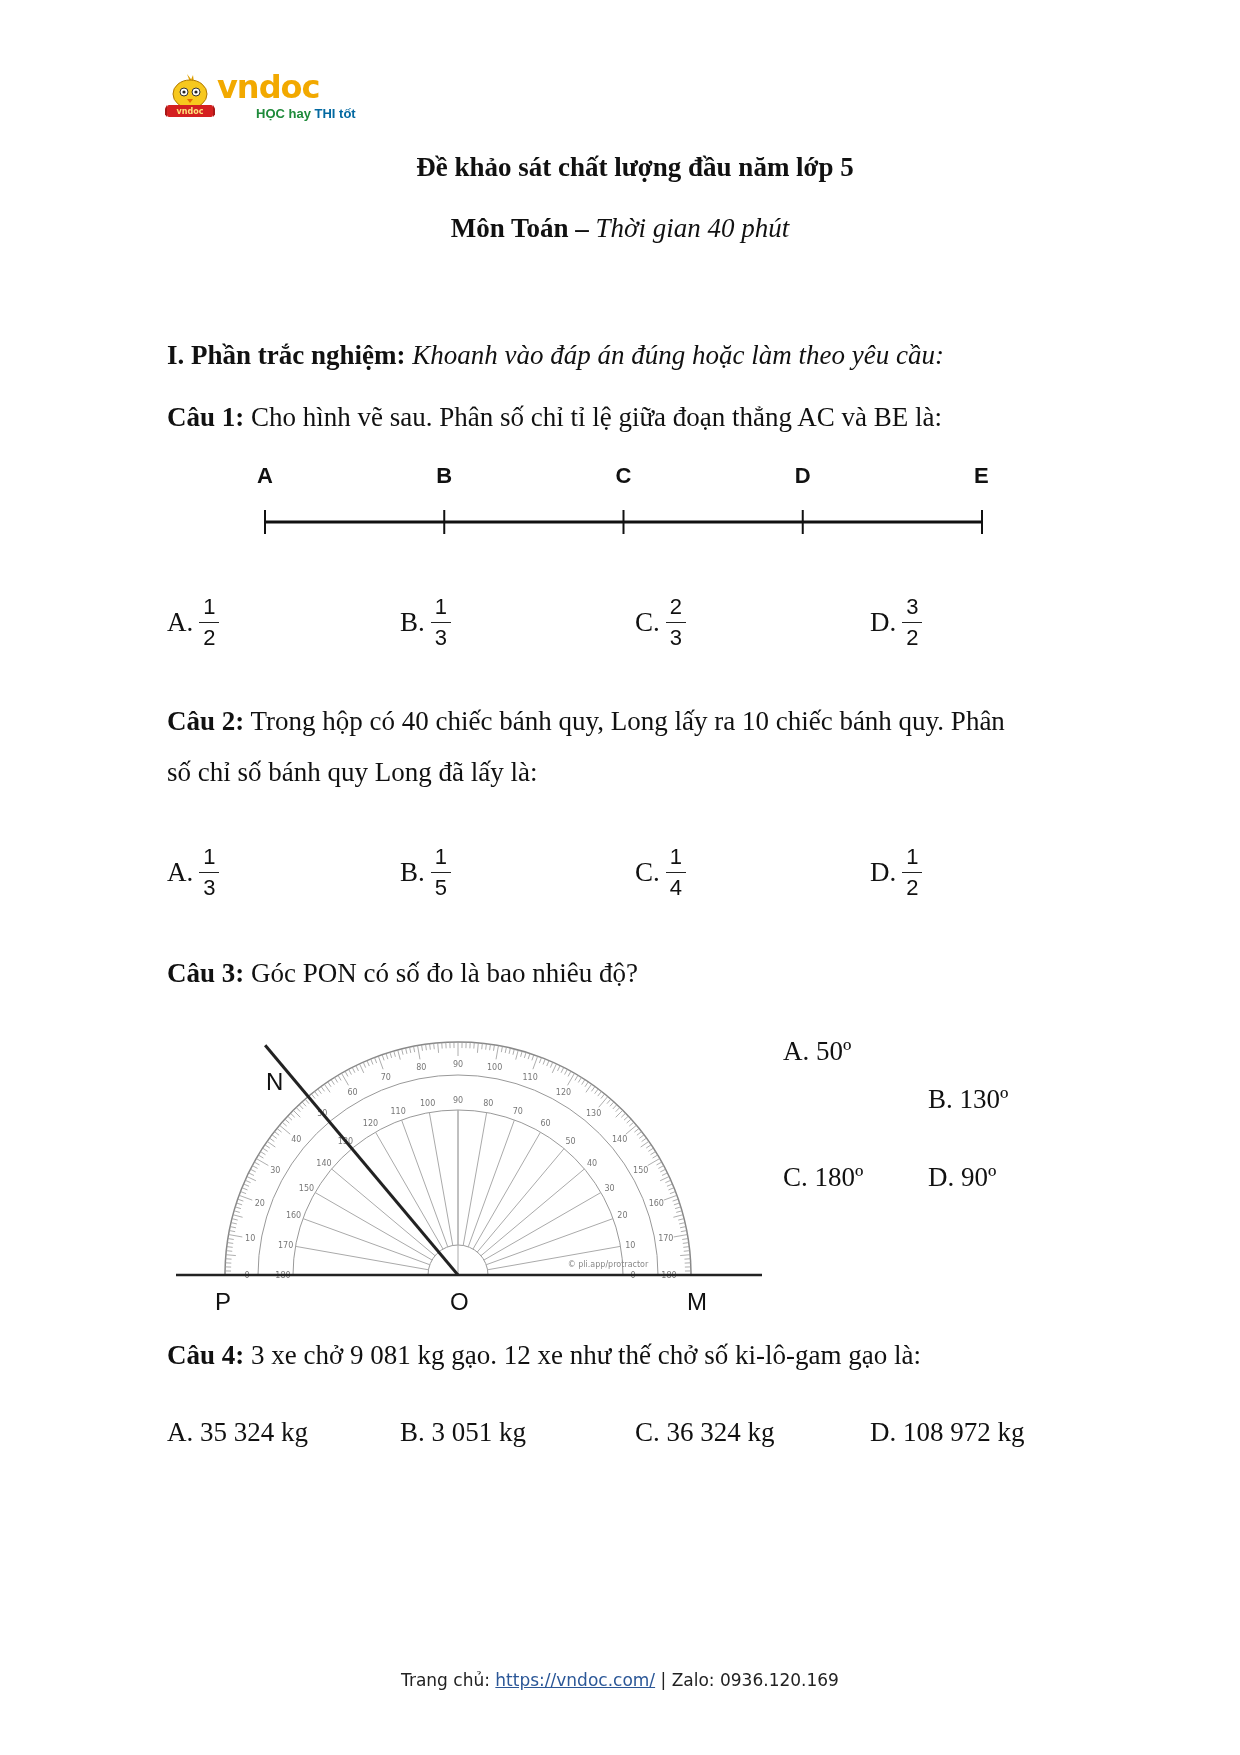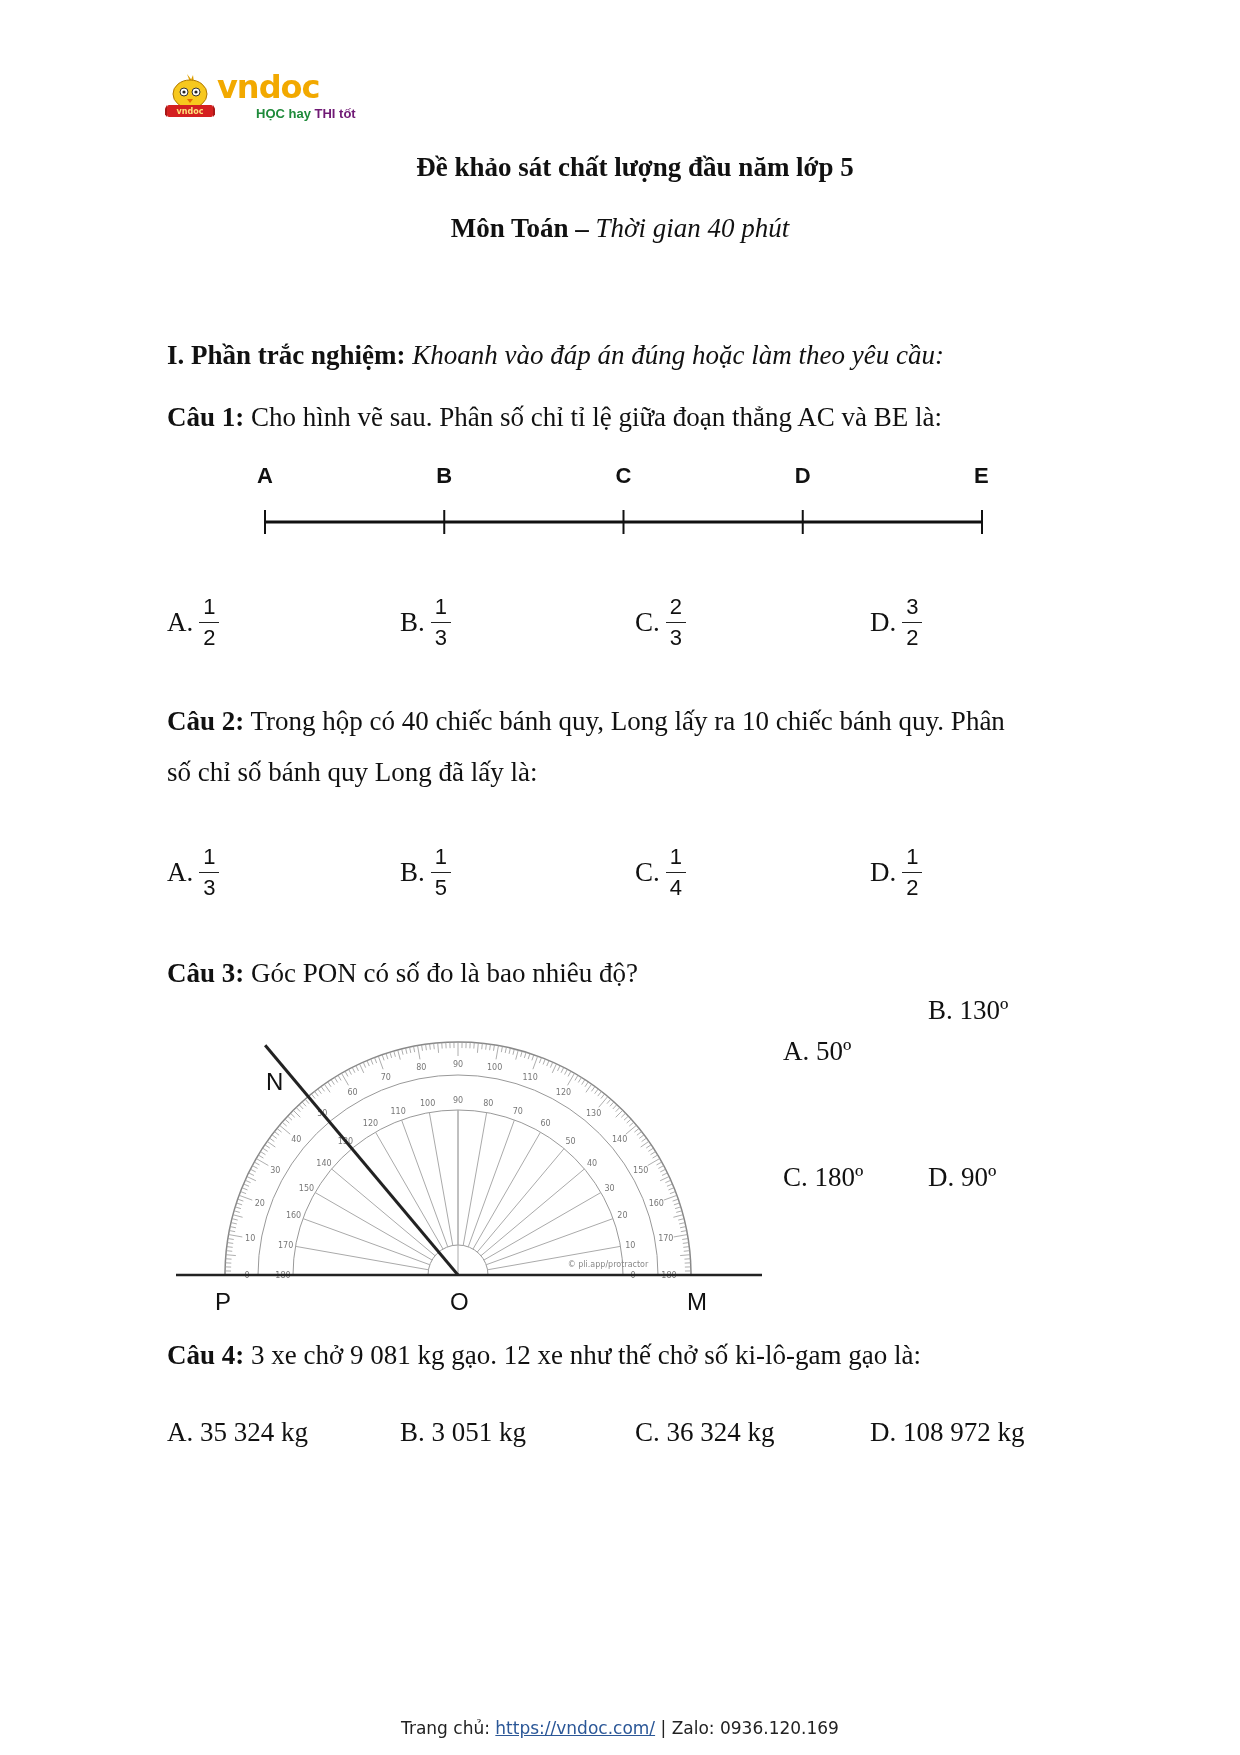"THI tốt" .logo-tag .r { color: #701a75 -> #0369a1 }
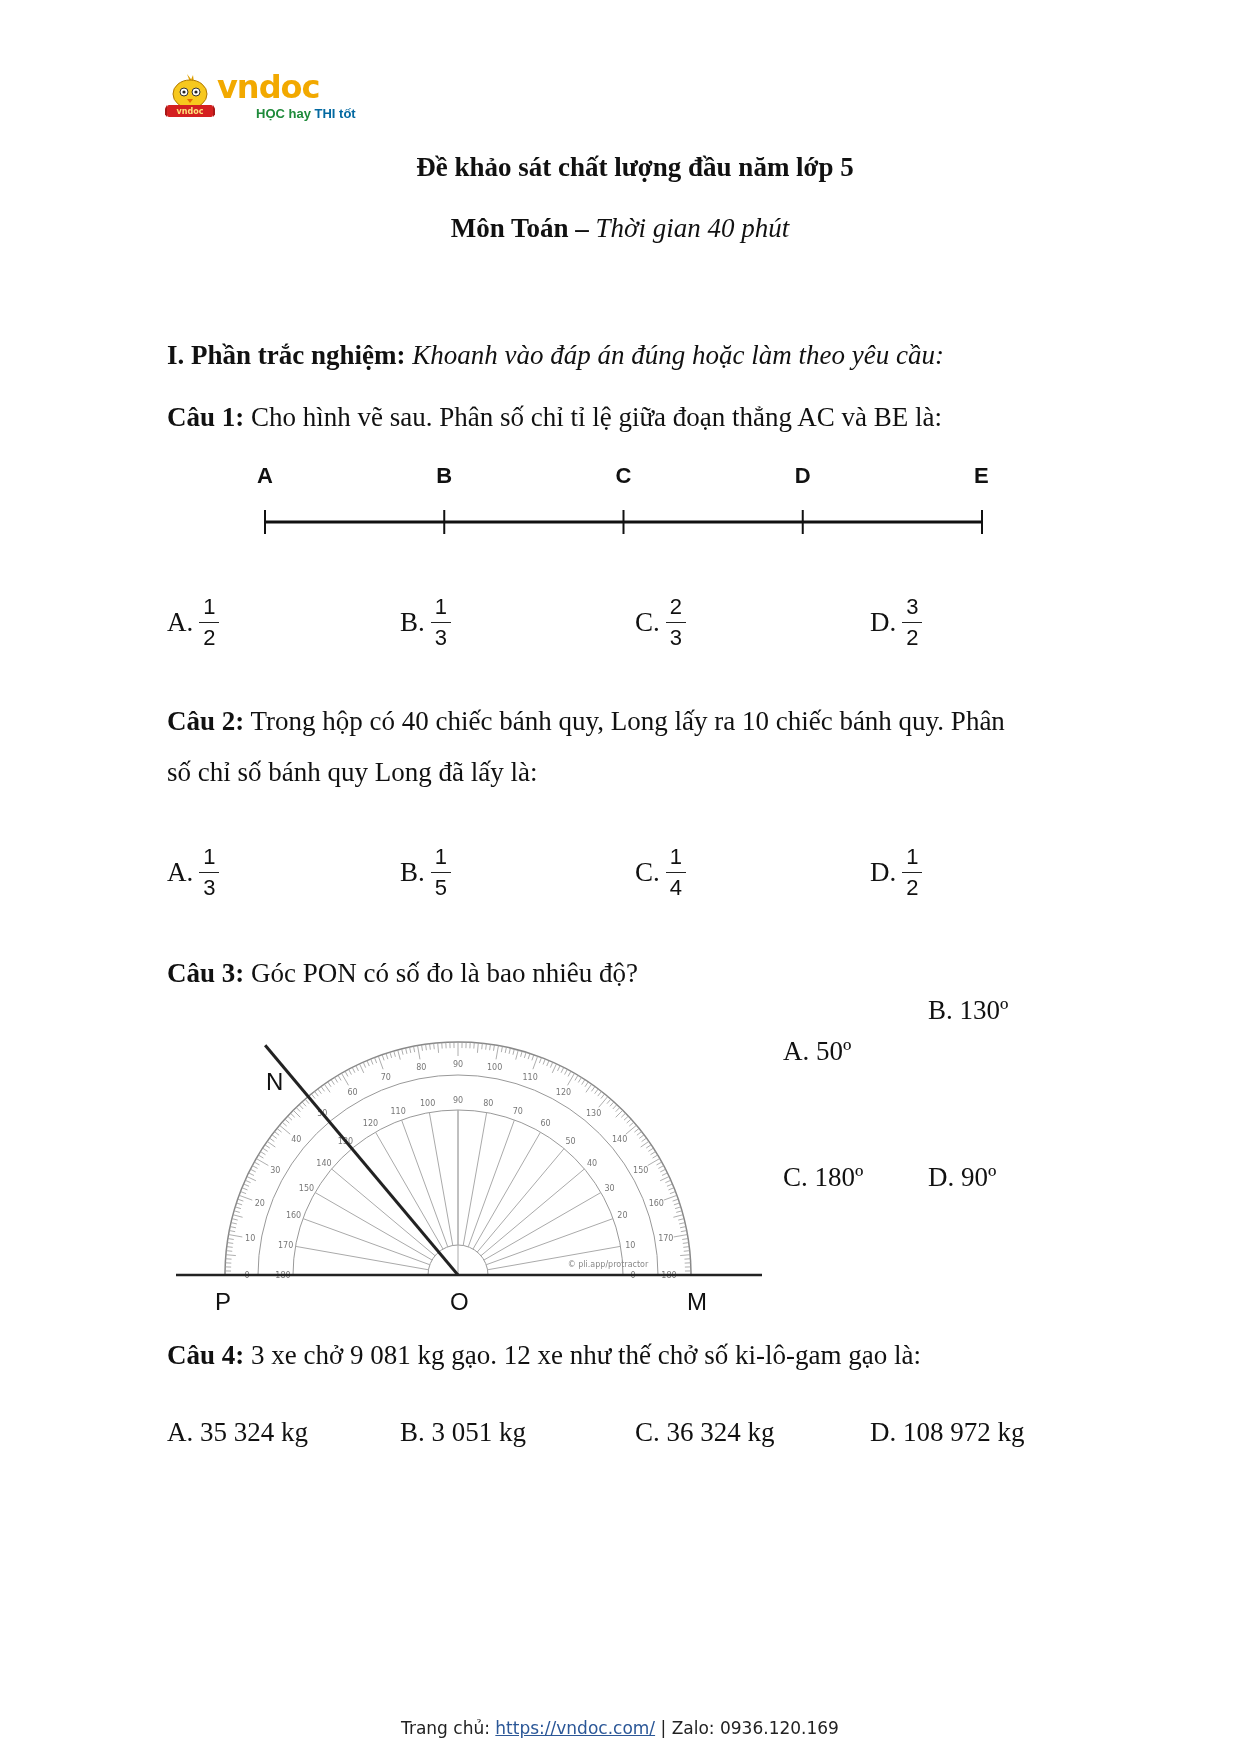"B. 130º" div.abs { top: 995px -> 1084px }
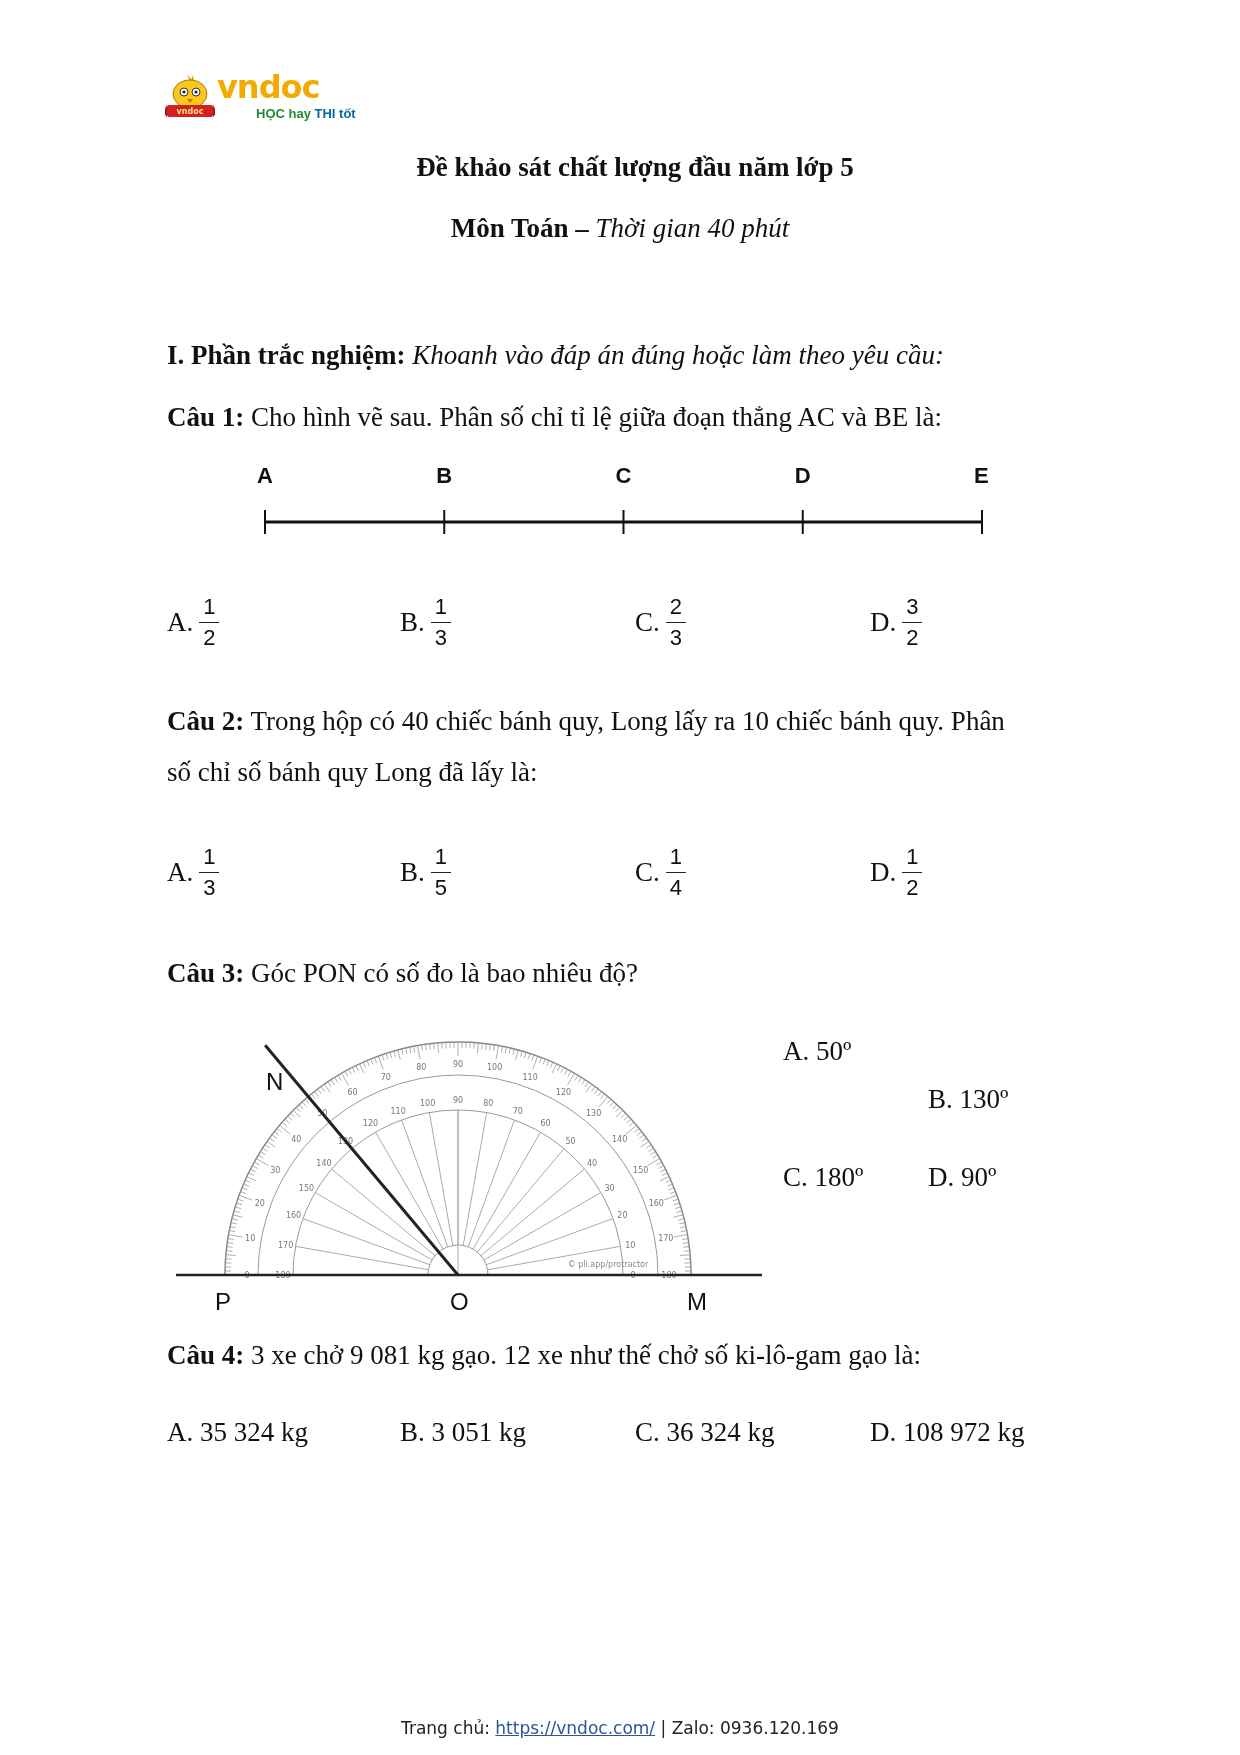"Trang chủ: https://vndoc.com/ | Zalo:" .footer { margin-top: 48px -> none }
